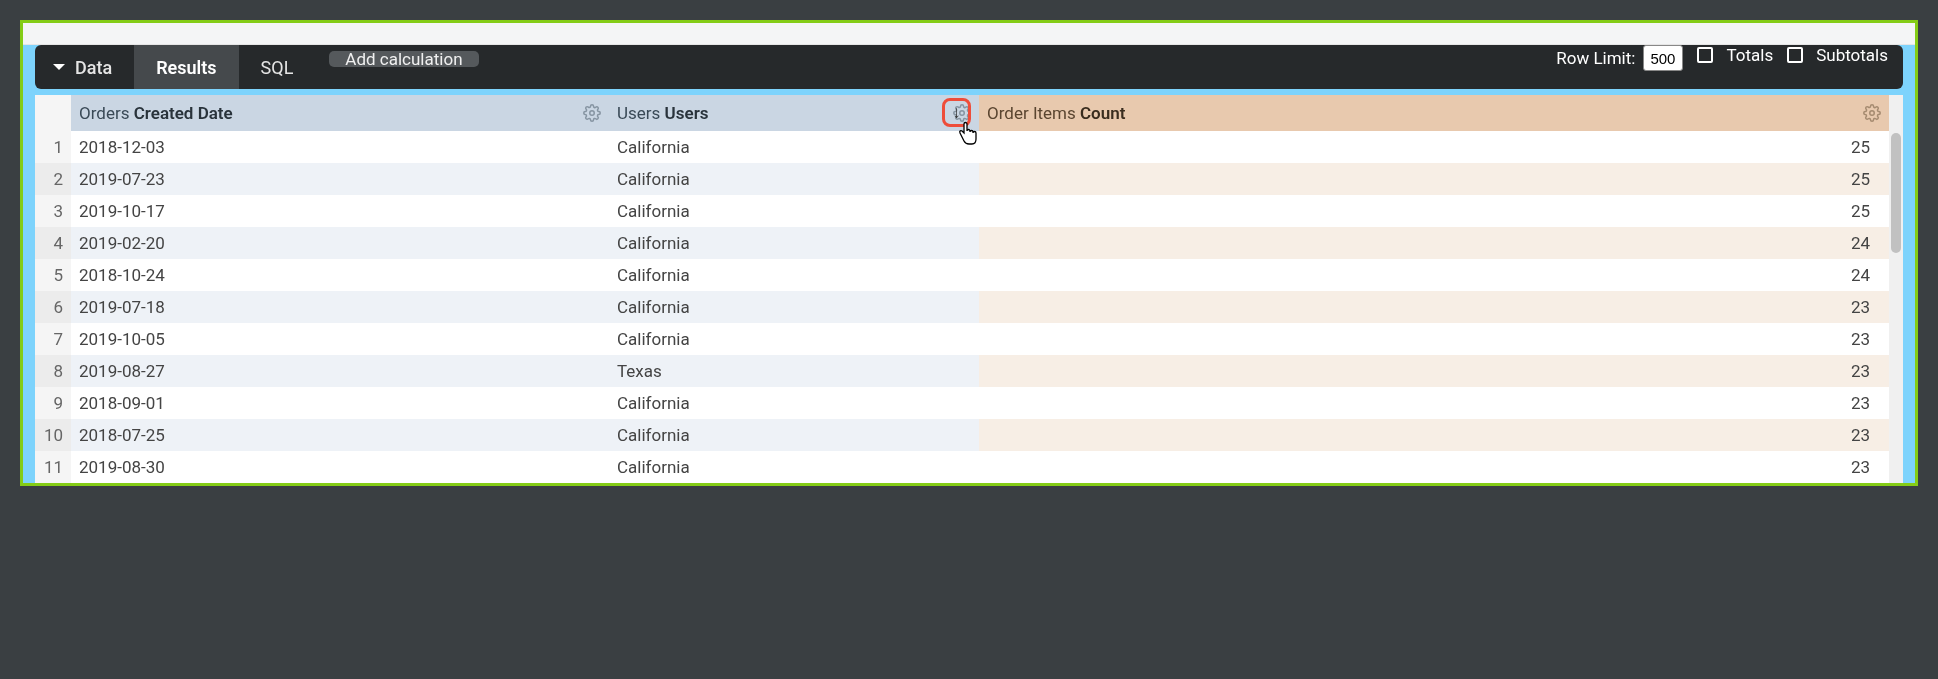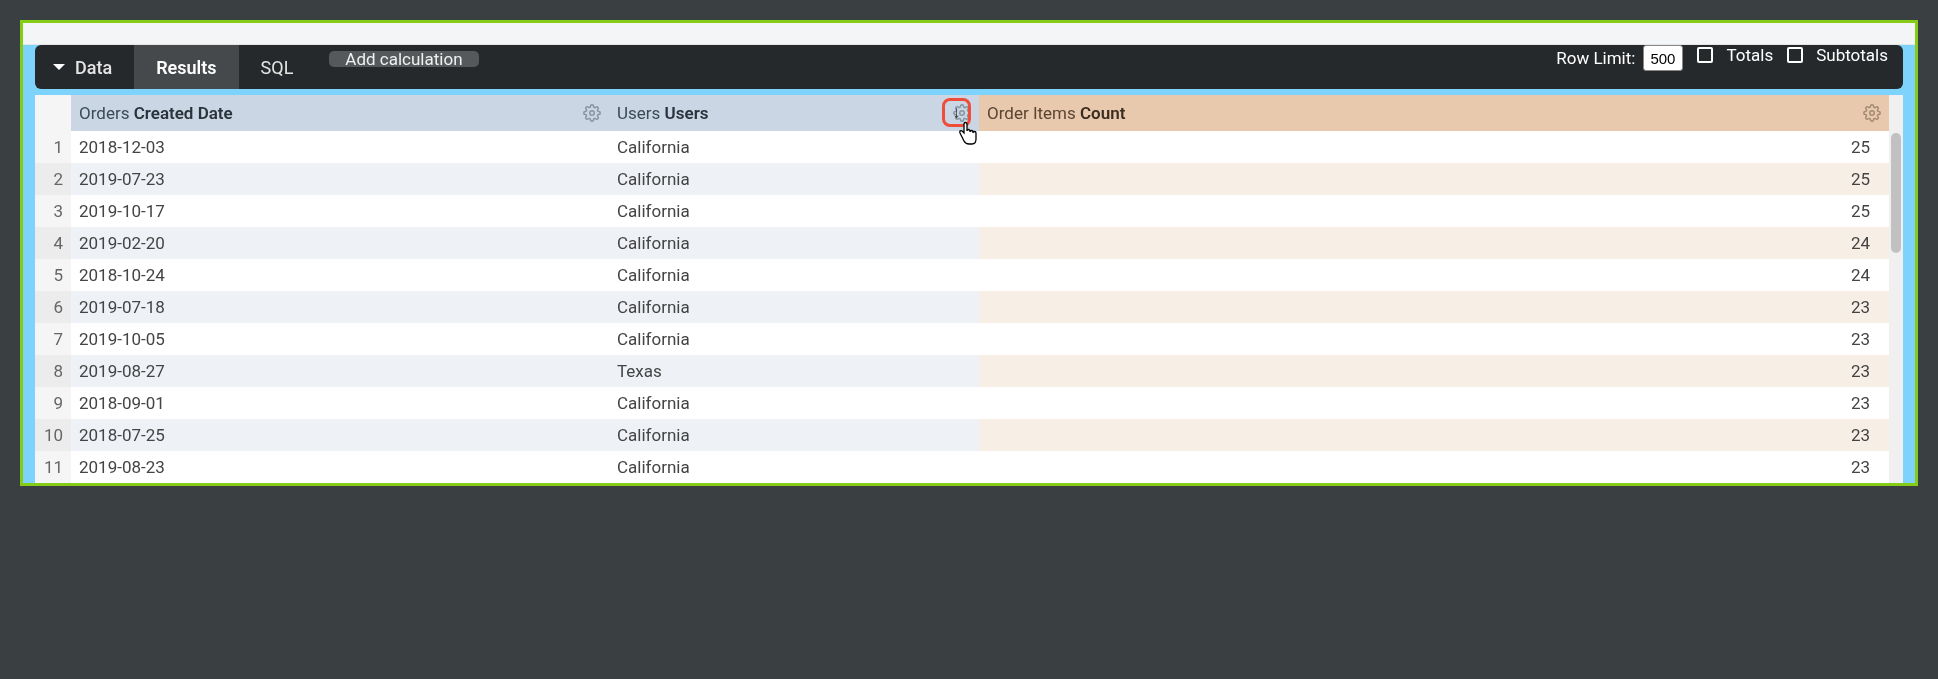"2019-08-23" td.dim { text: 2019-08-23 -> 2019-08-30 }
